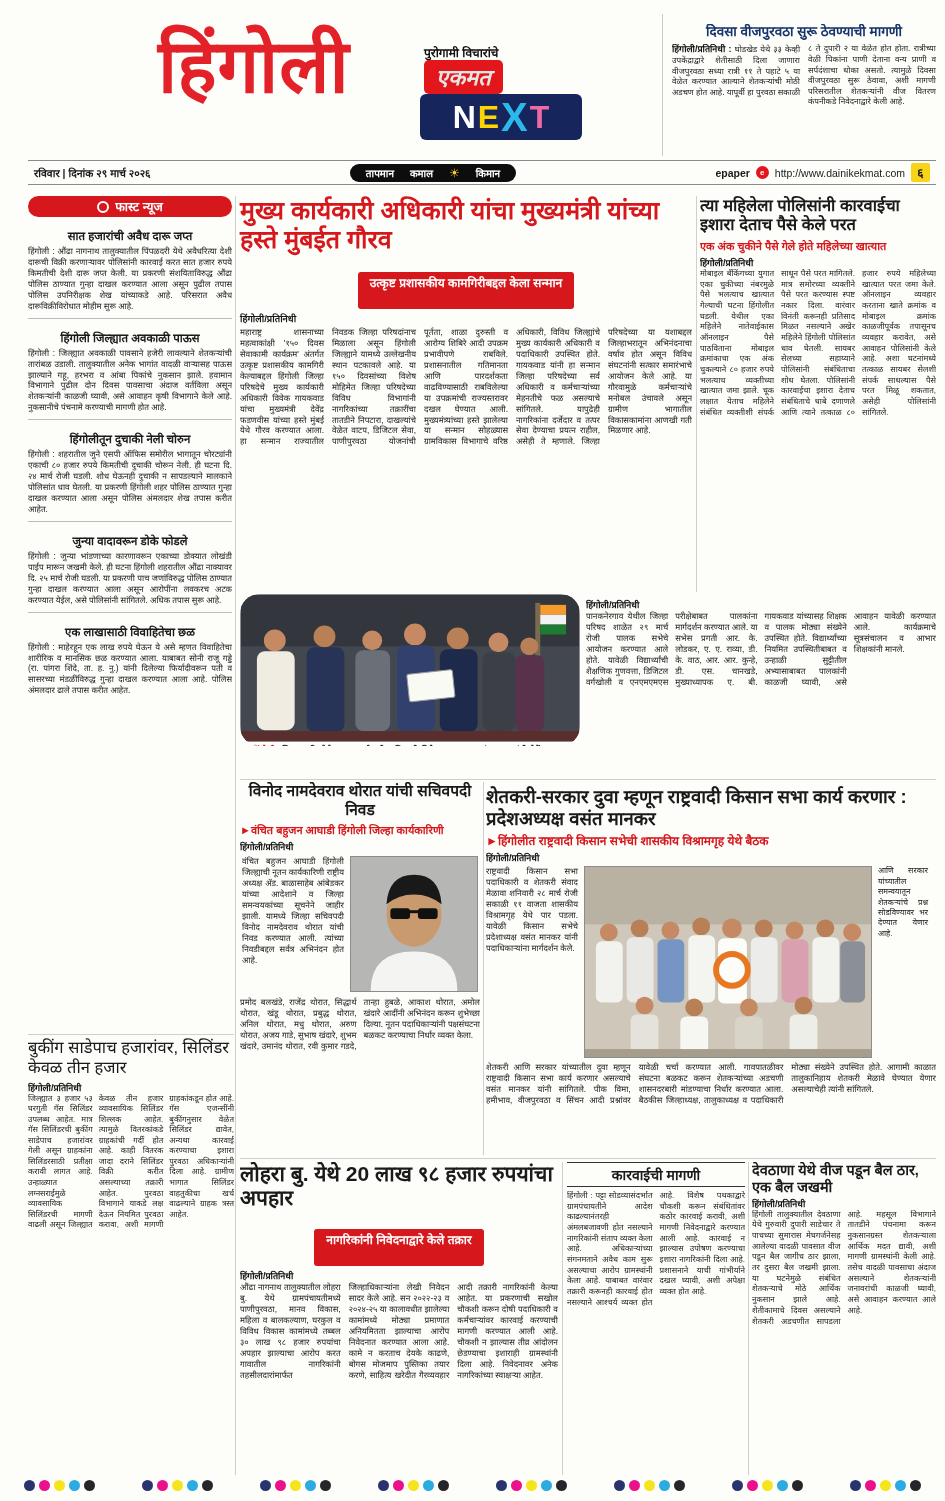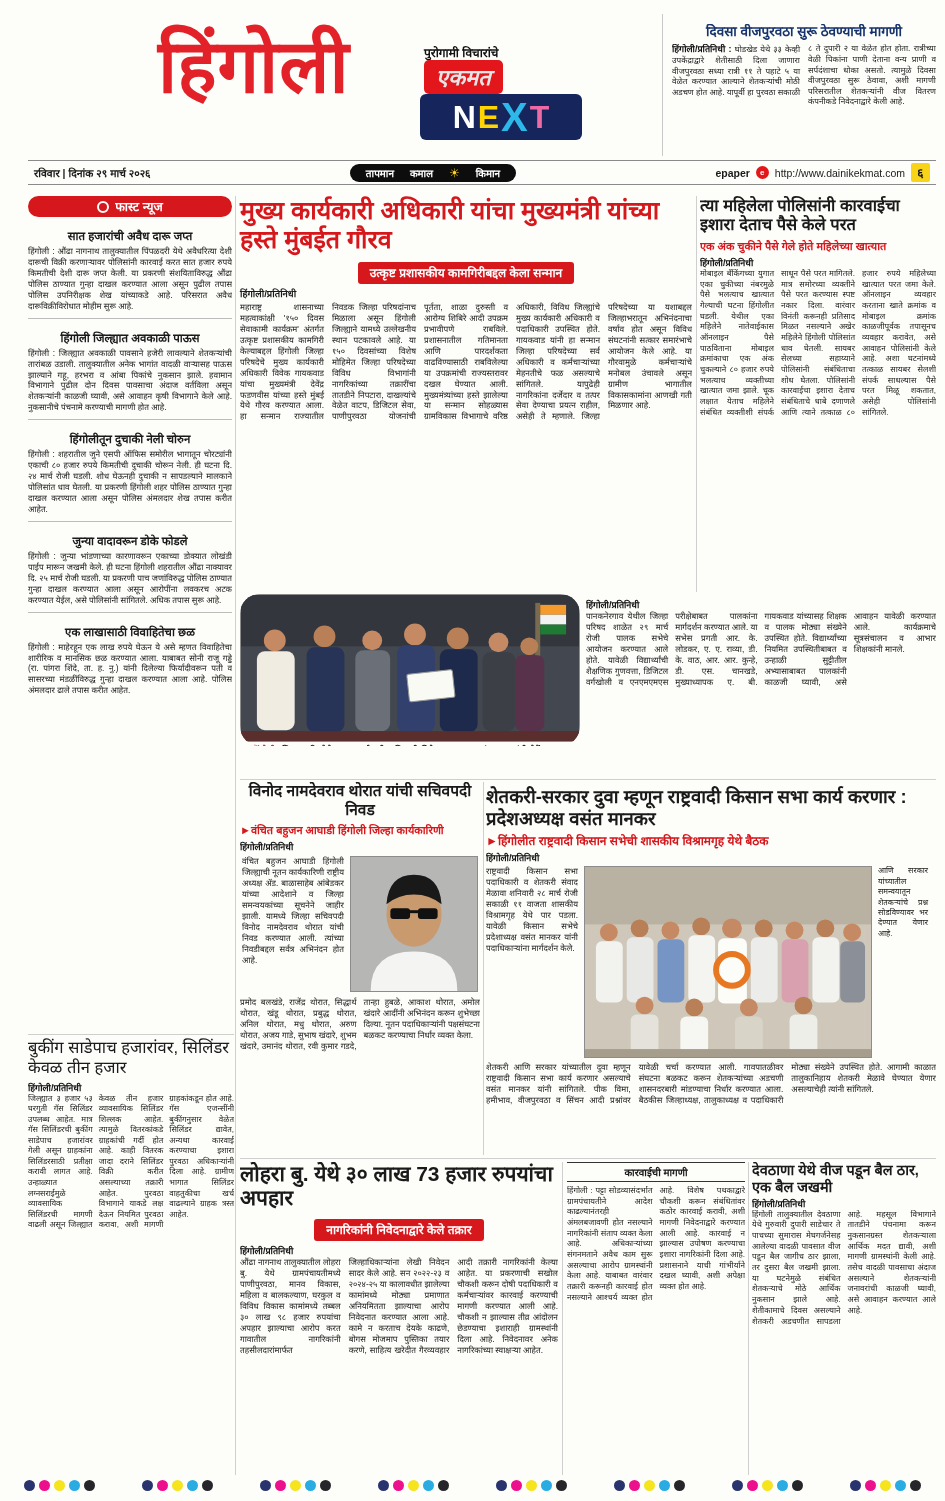"उत्कृष्ट प्रशासकीय कामगिरीबद्दल केला" .kicker-pill { margin: 9px auto 3px -> 19px auto 3px; padding: 2px 12px 3px -> 2px 12px 18px }
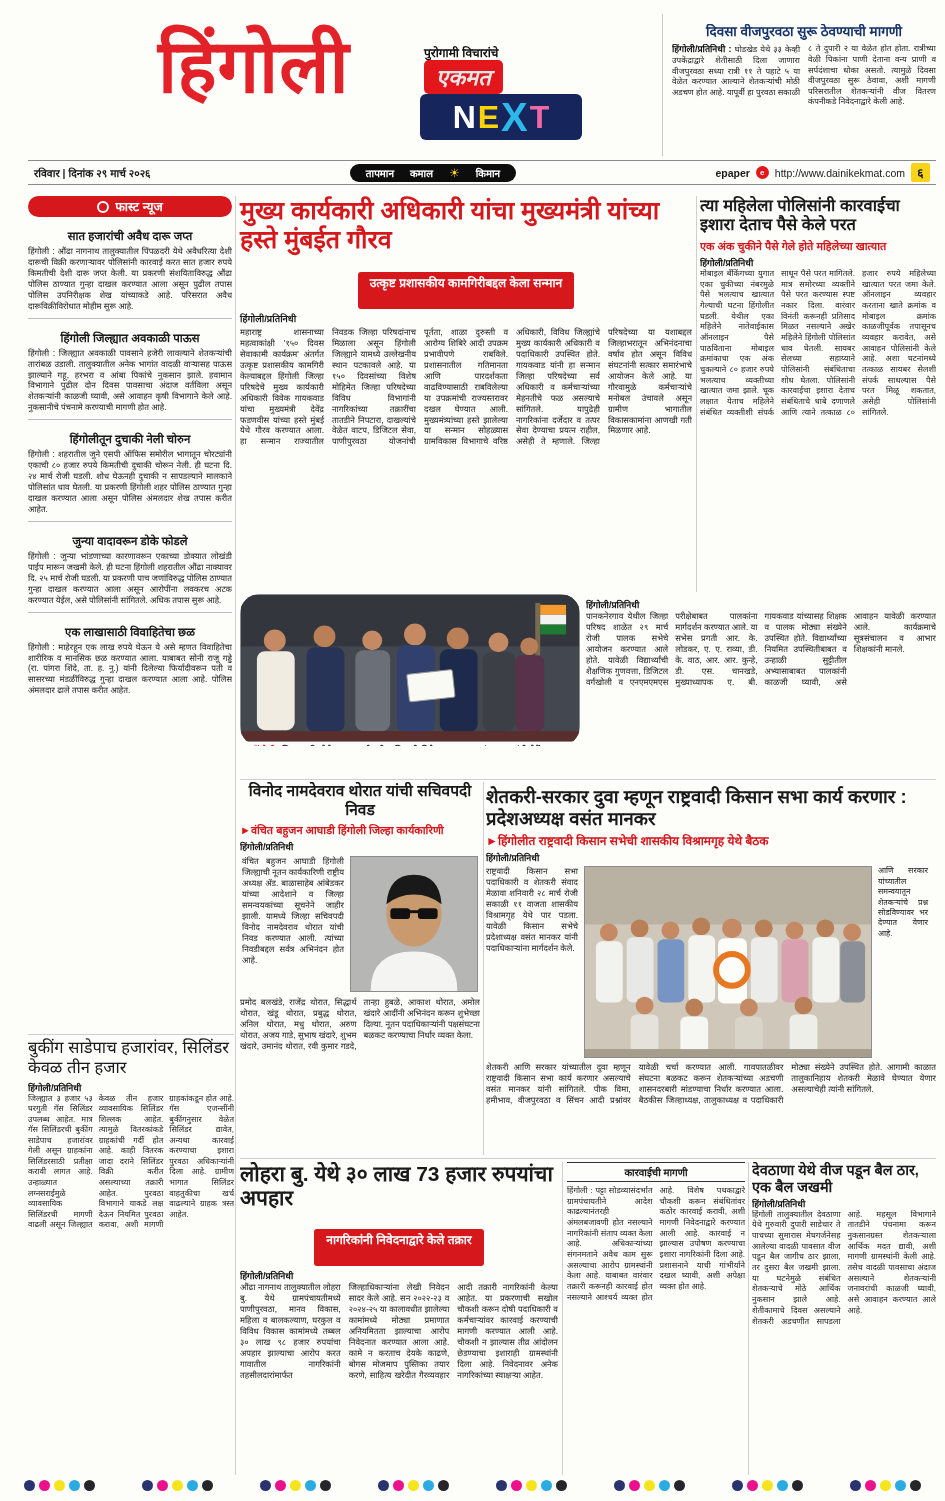"लोहरा बु. येथे ३० लाख" div.loh-head { text: ३० लाख 73 -> 20 लाख ९८ }
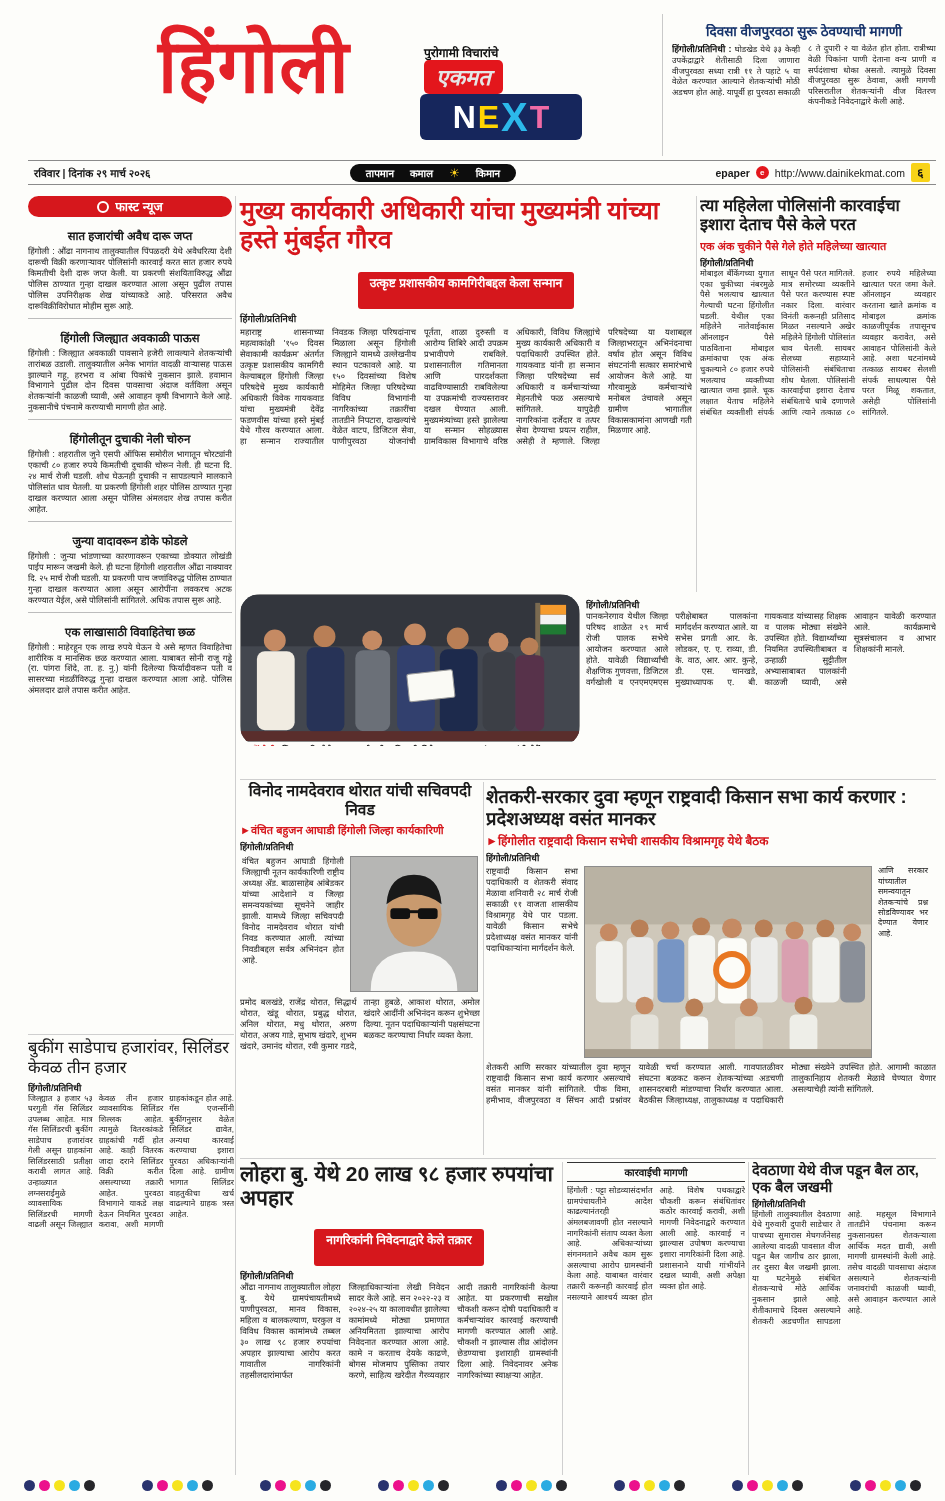"कारवाईची मागणी" .kar-head { font-size: 10px -> 14px }
